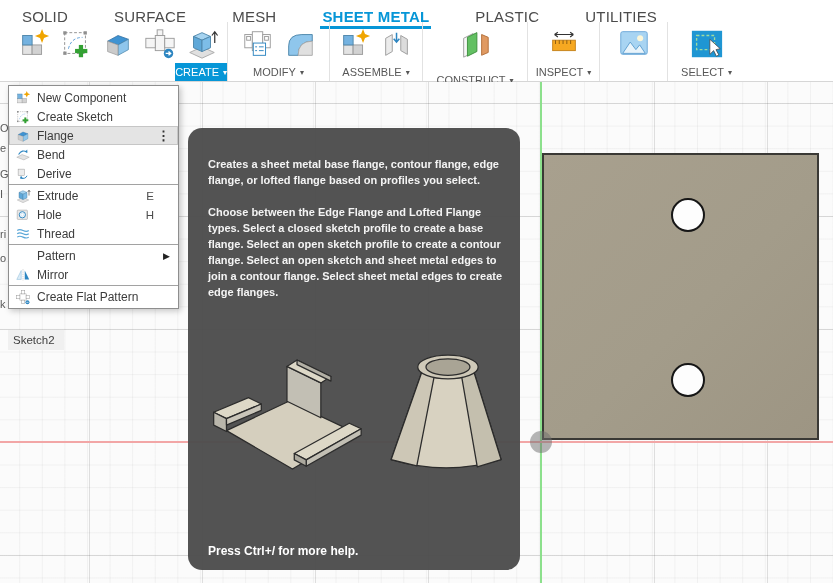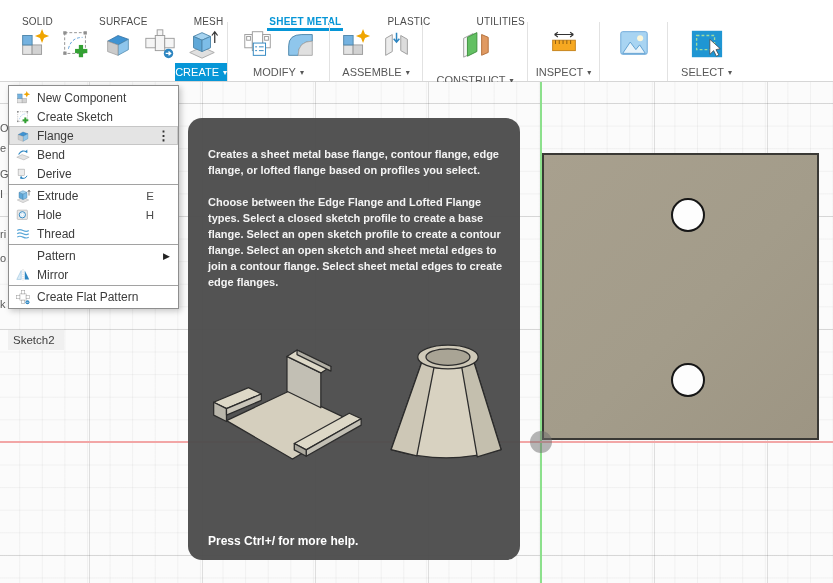"SOLID" .tab { font-size: 10px -> 15px; padding: 16px 2px 2px 2px -> 8px 2px 2px 2px }
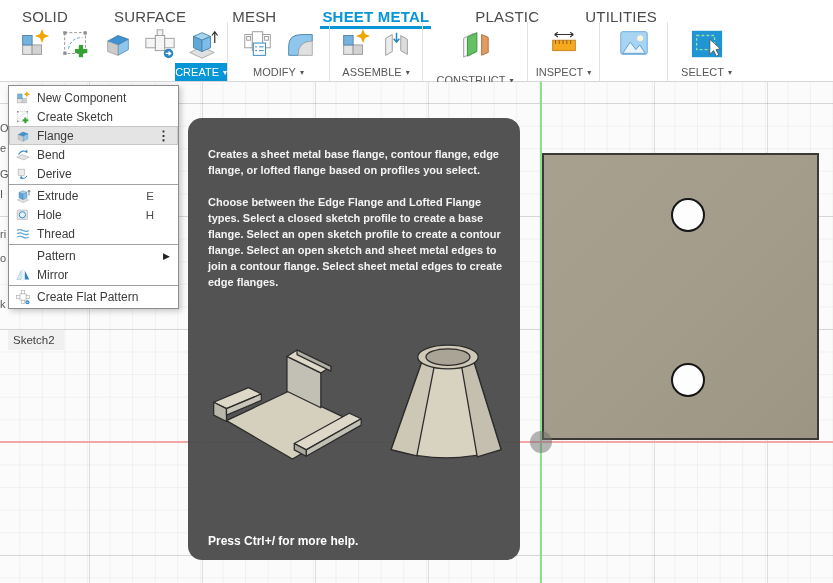"Creates a sheet metal base" .tooltip { top: 36px -> 46px }
